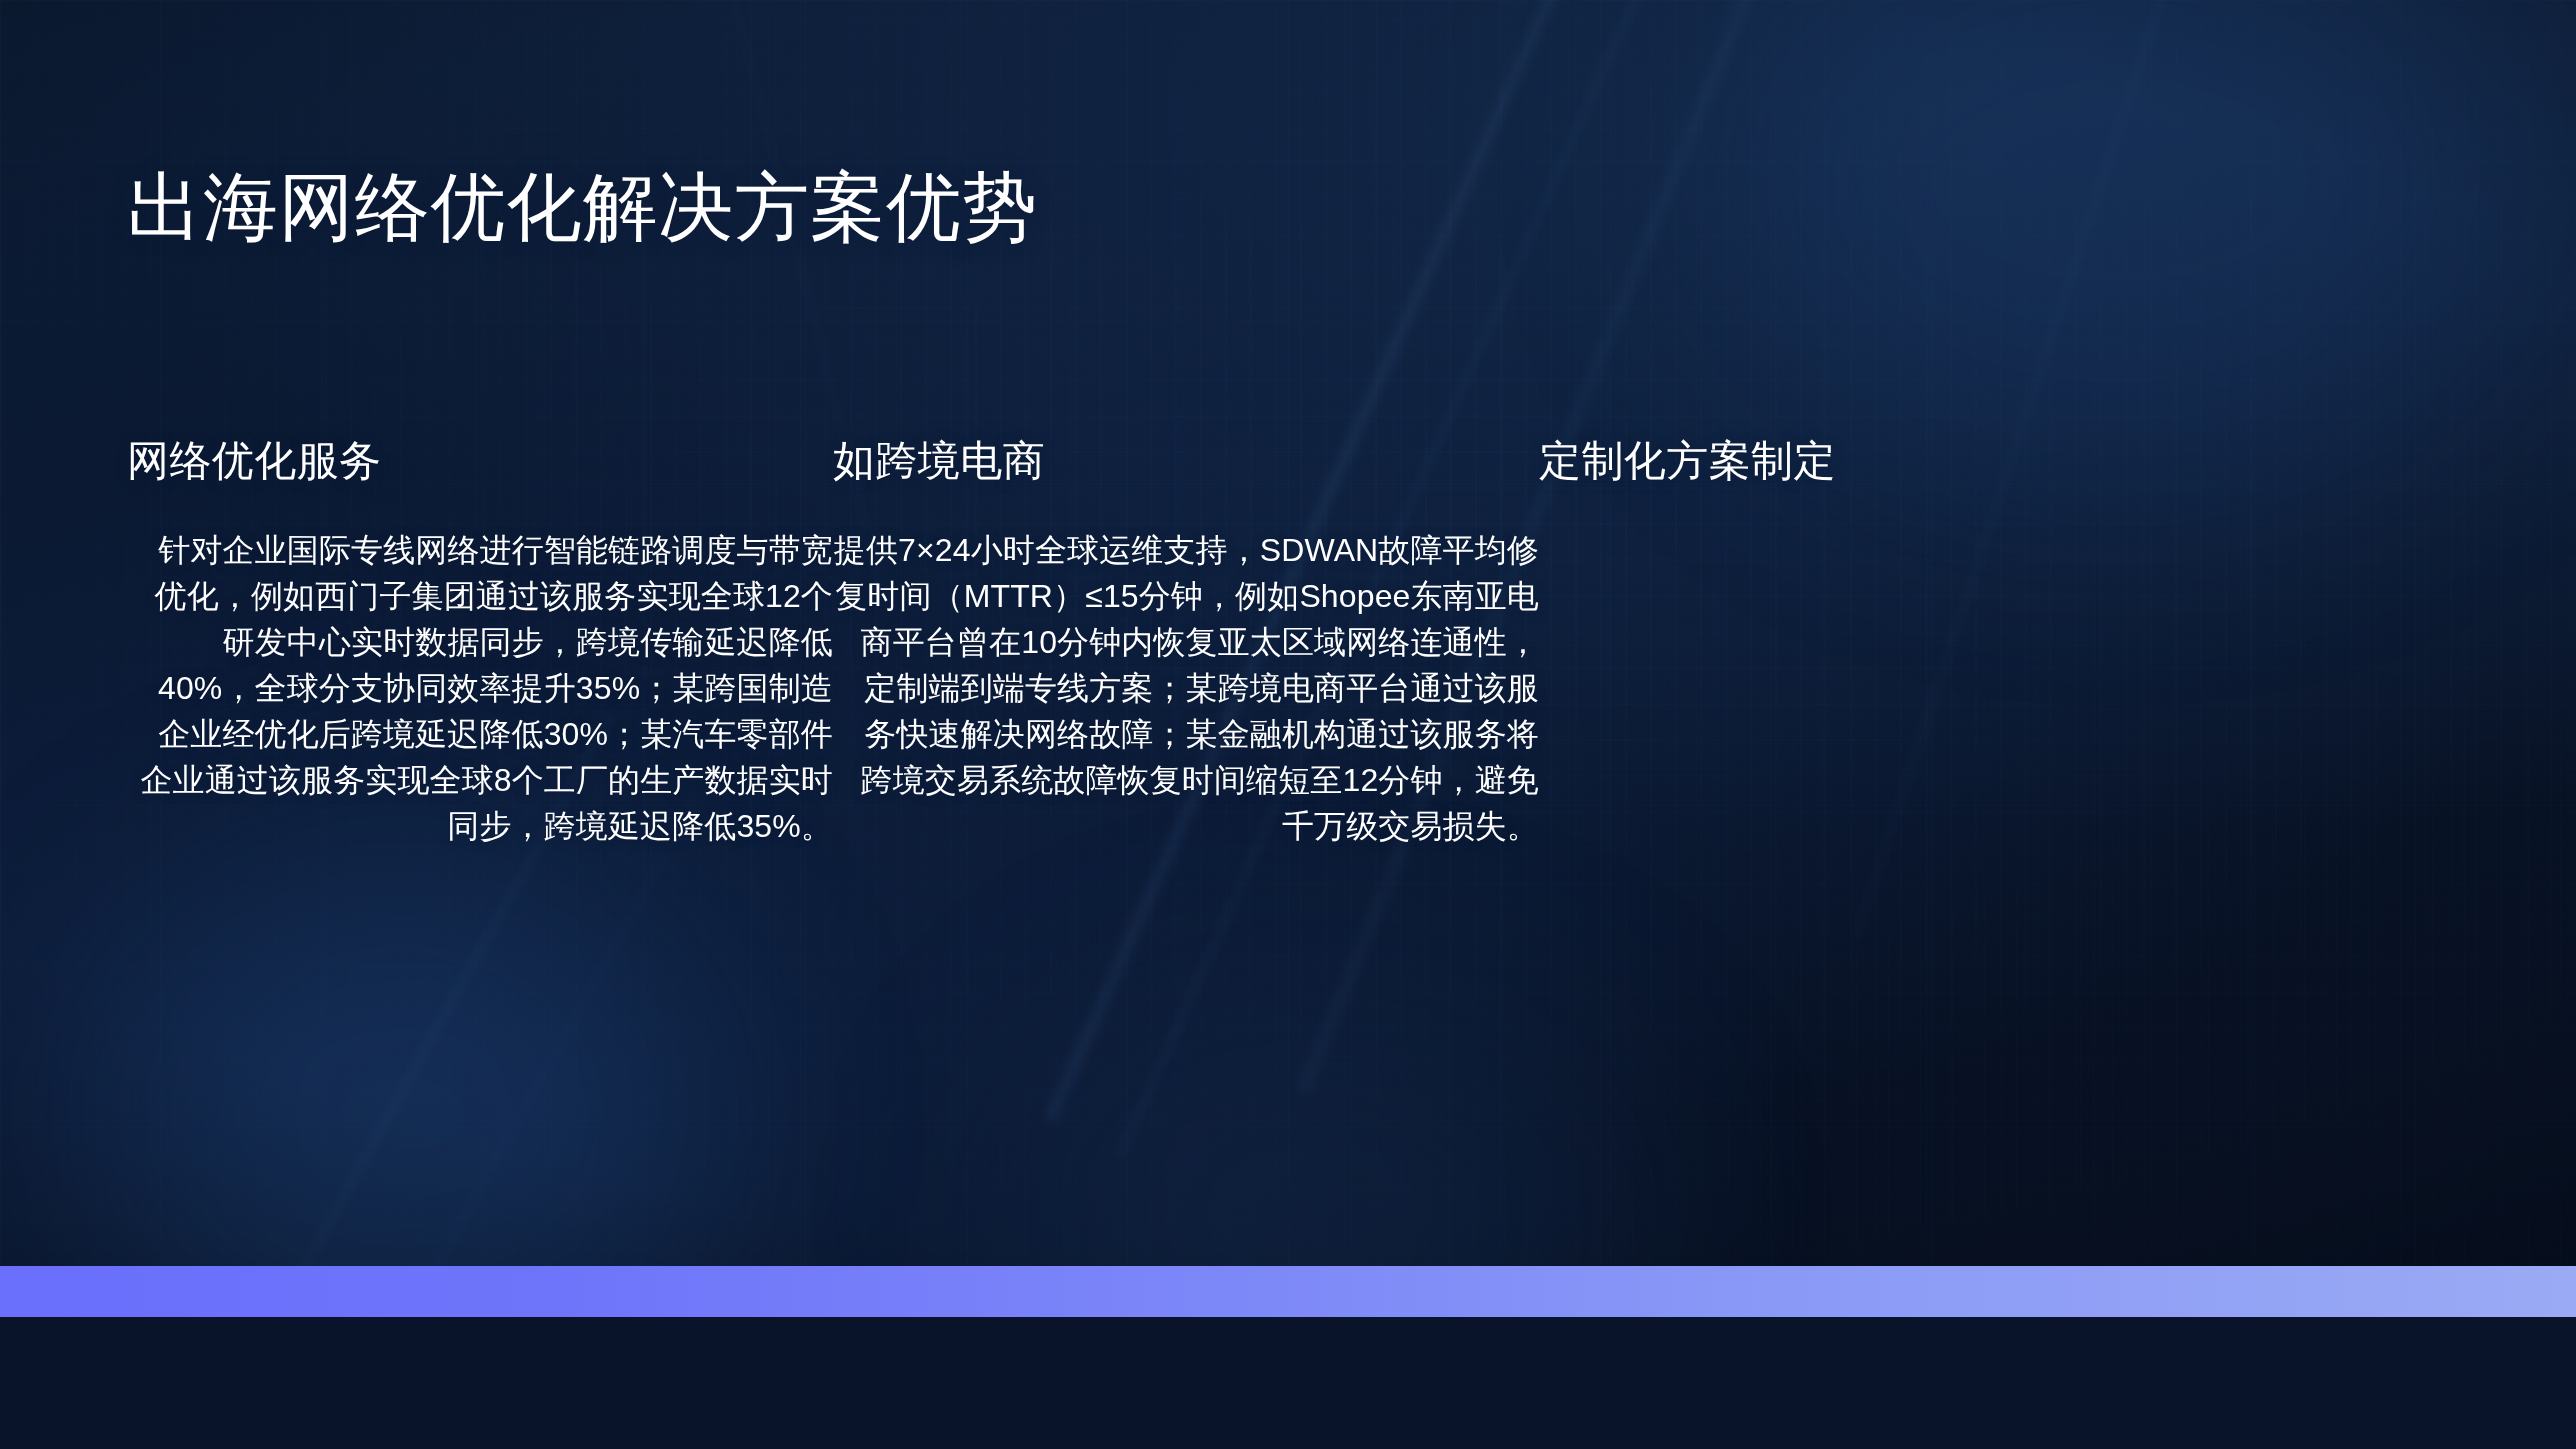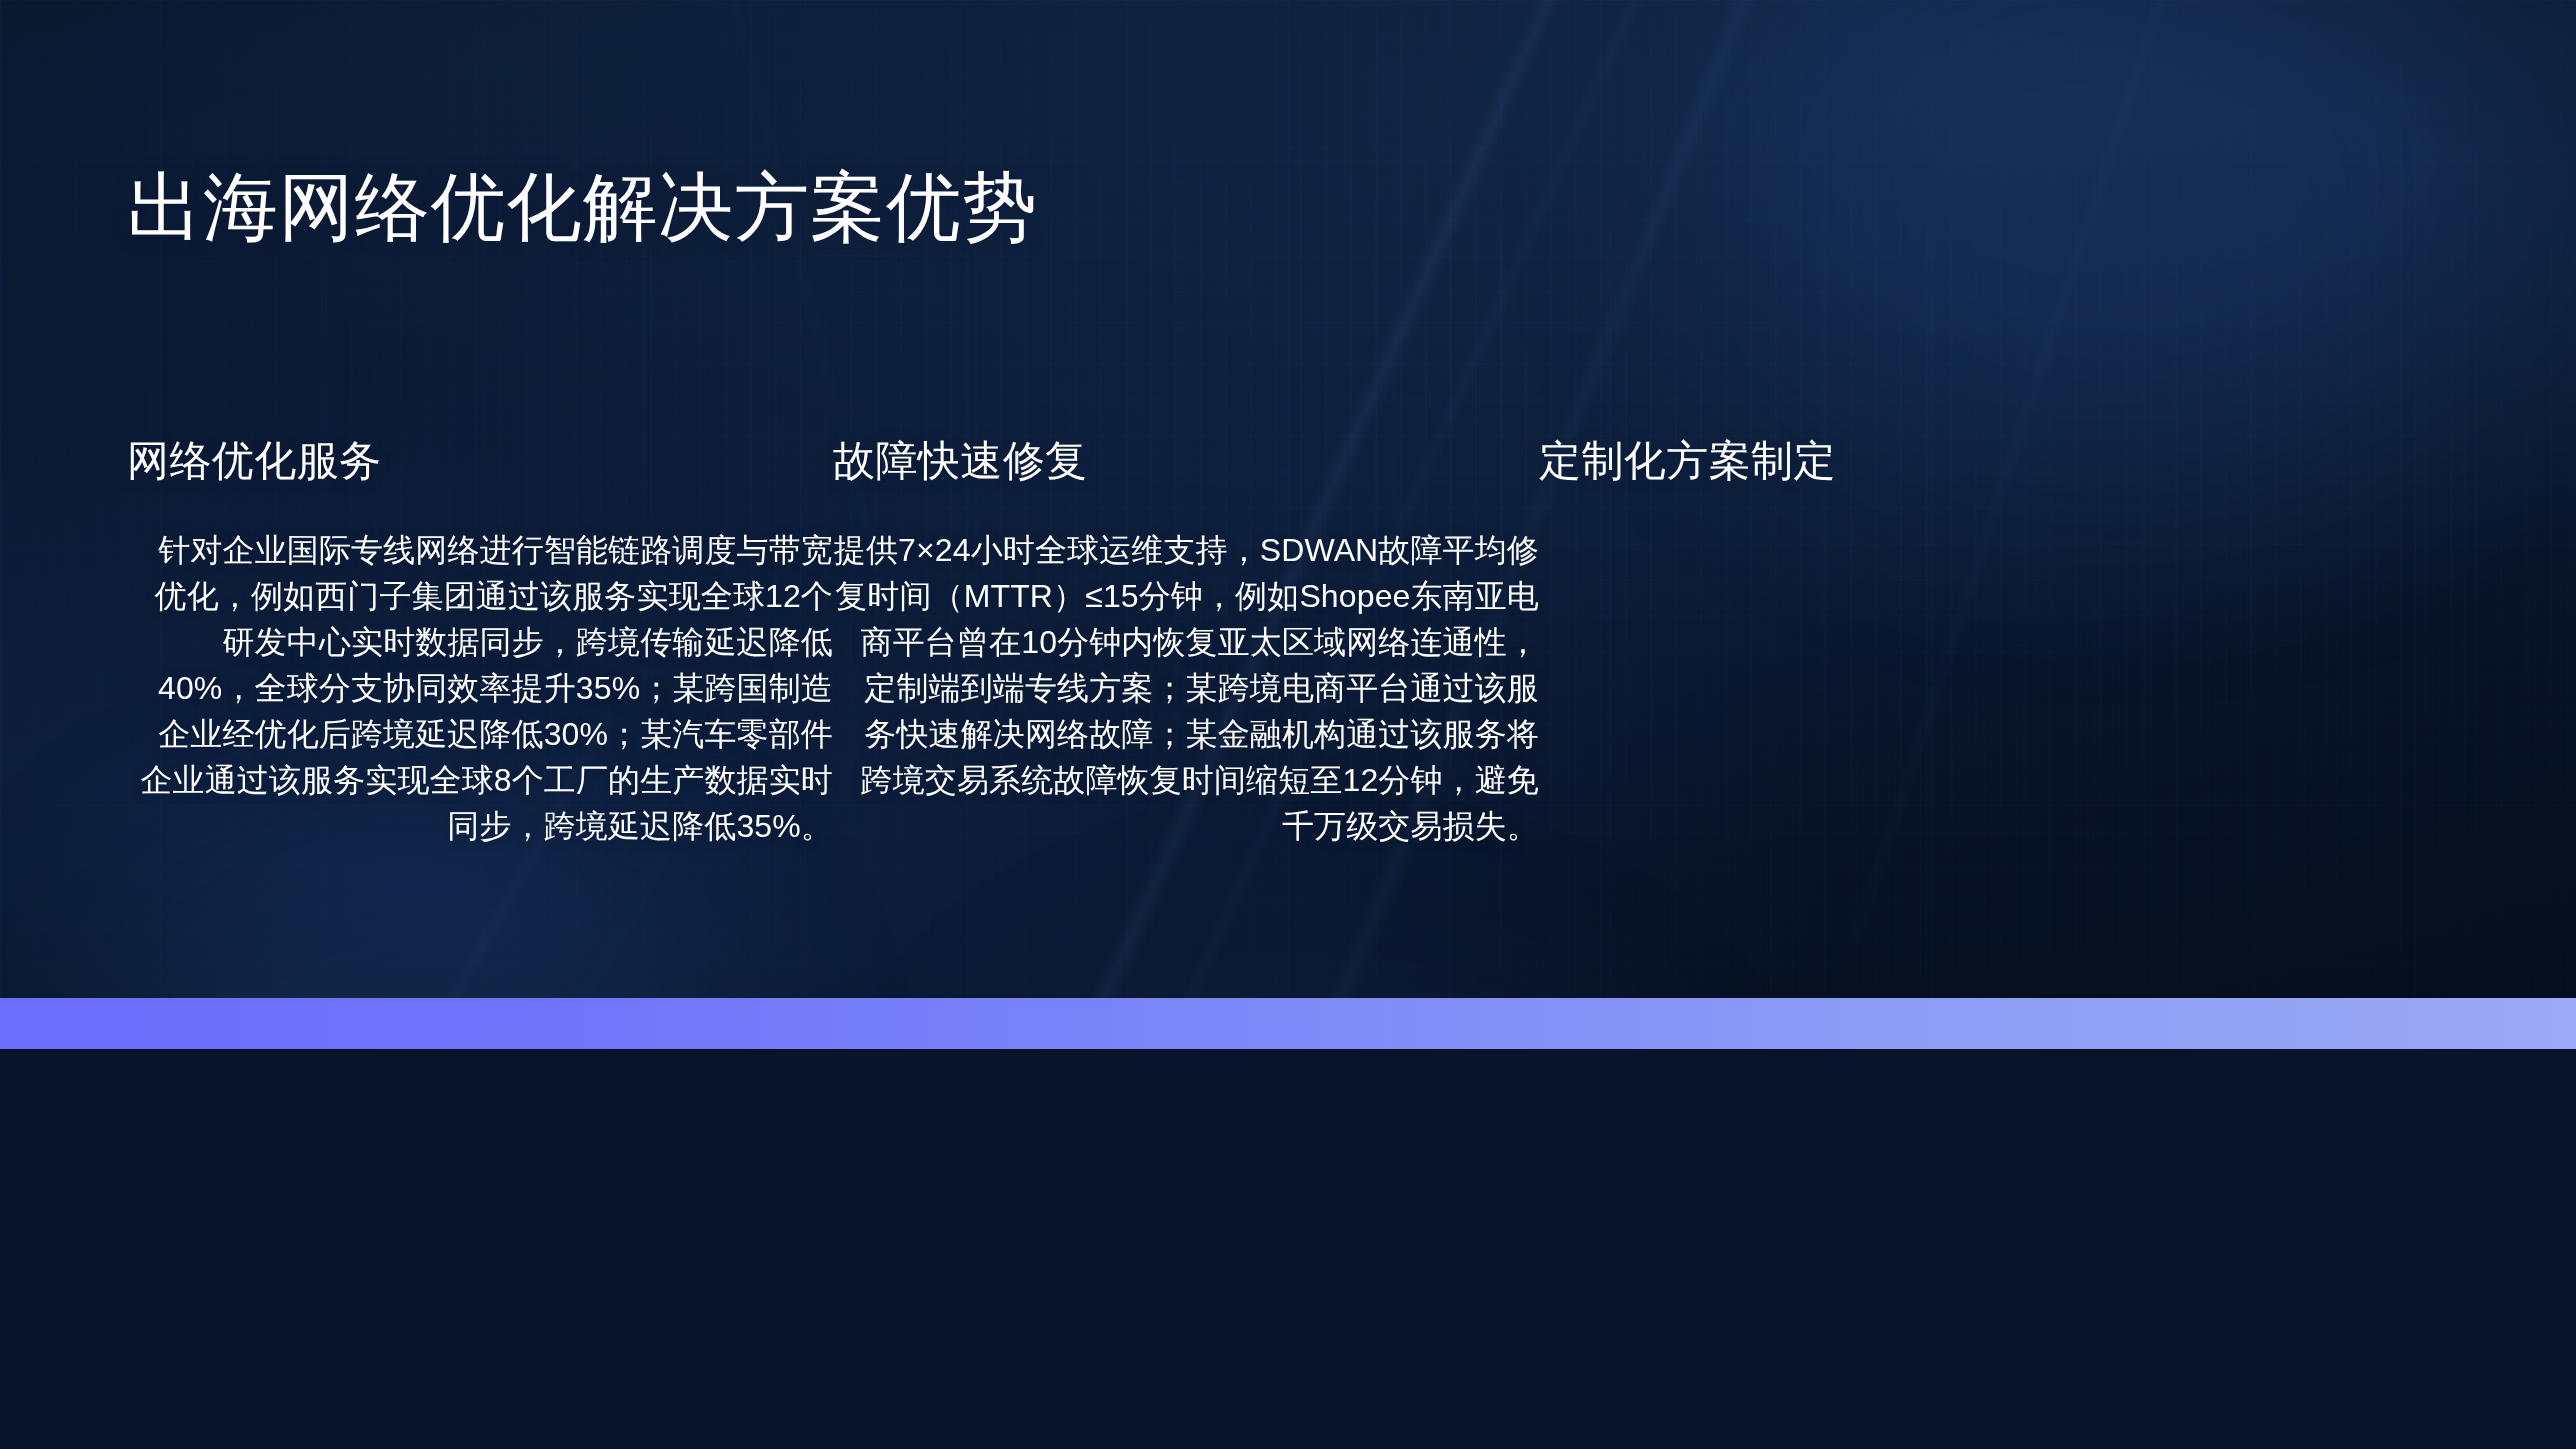"出海网络优化解决方案优势" .slide { height: 1049px -> 1317px }
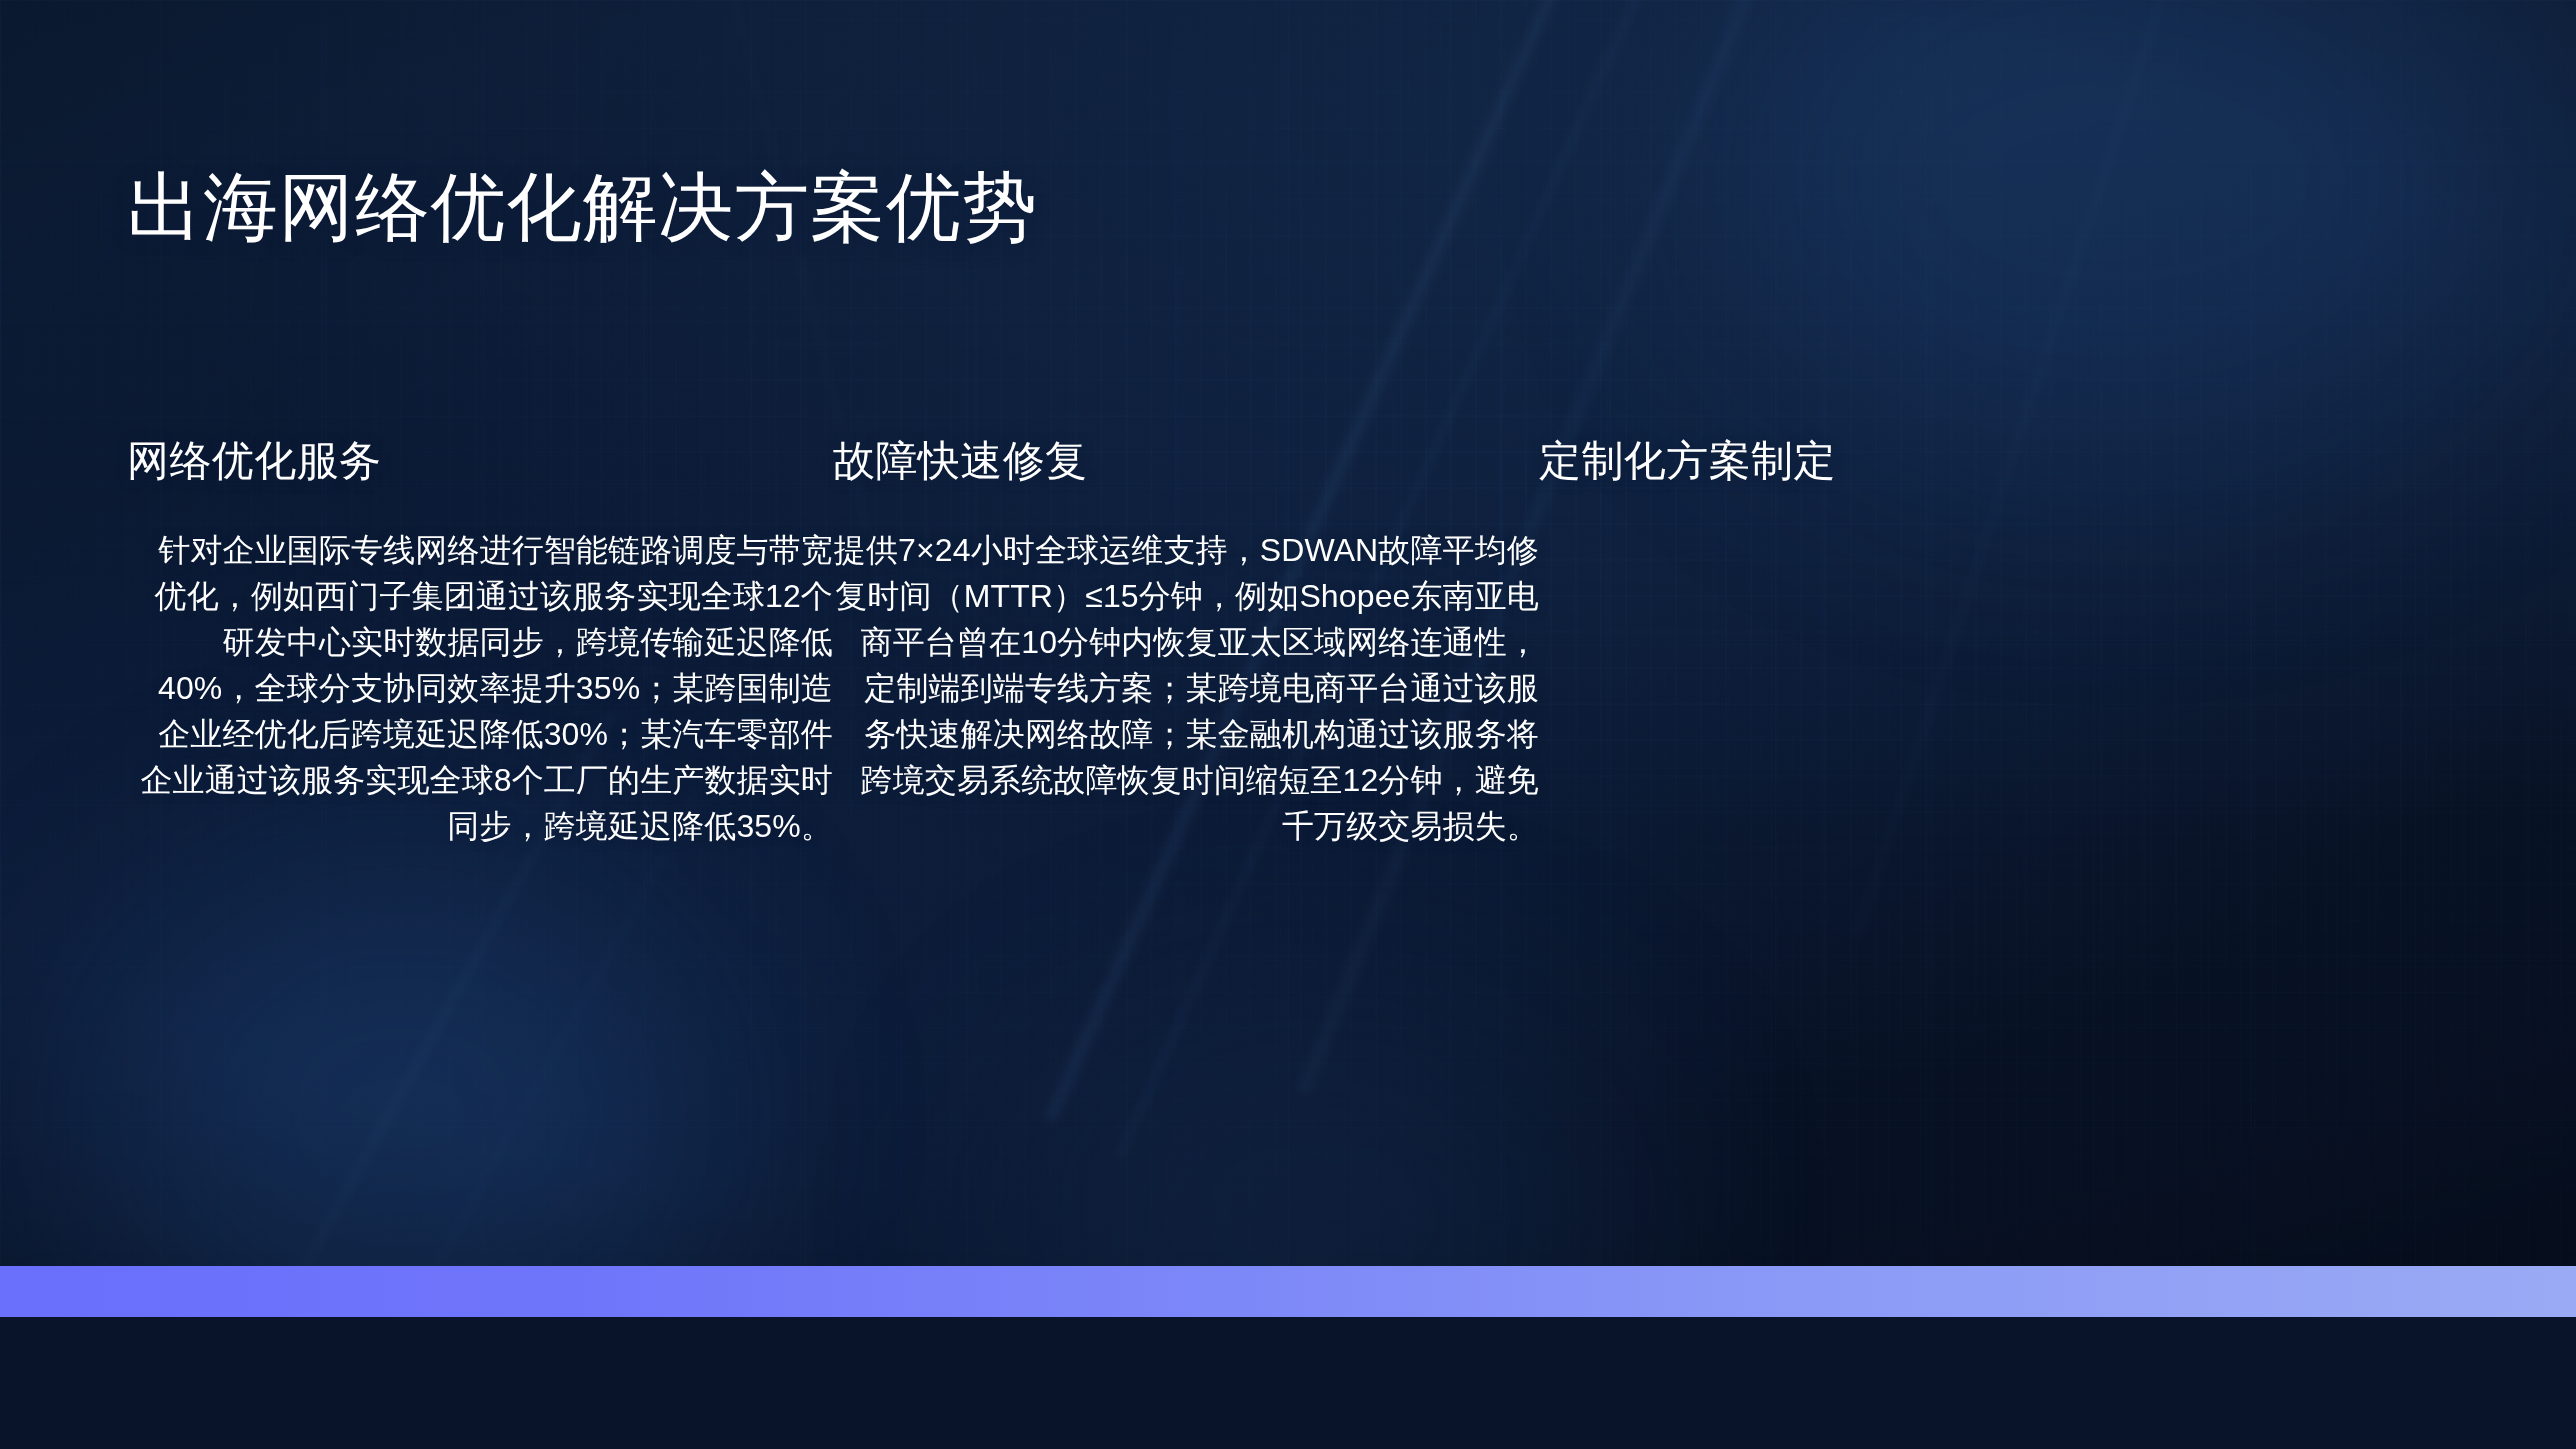"故障快速修复" h2.col-title { text: 故障快速修复 -> 如跨境电商 }
